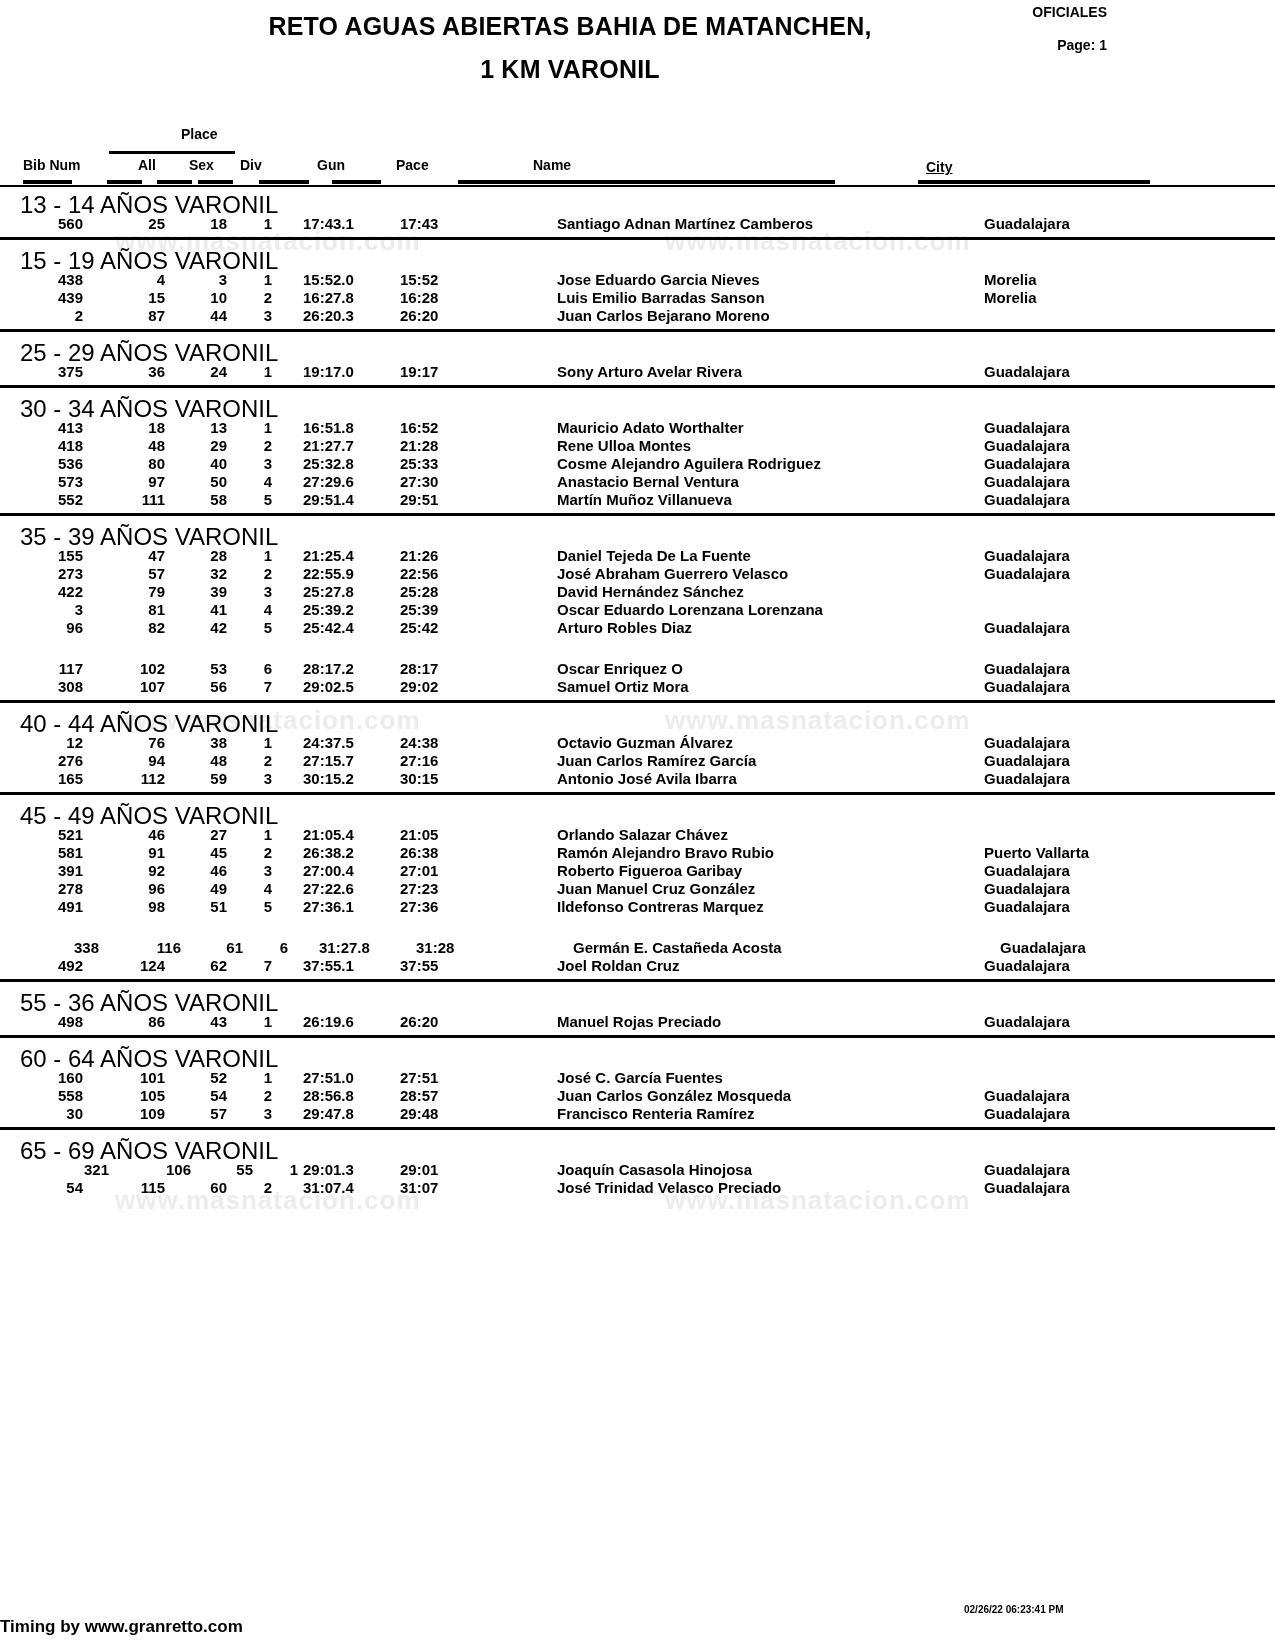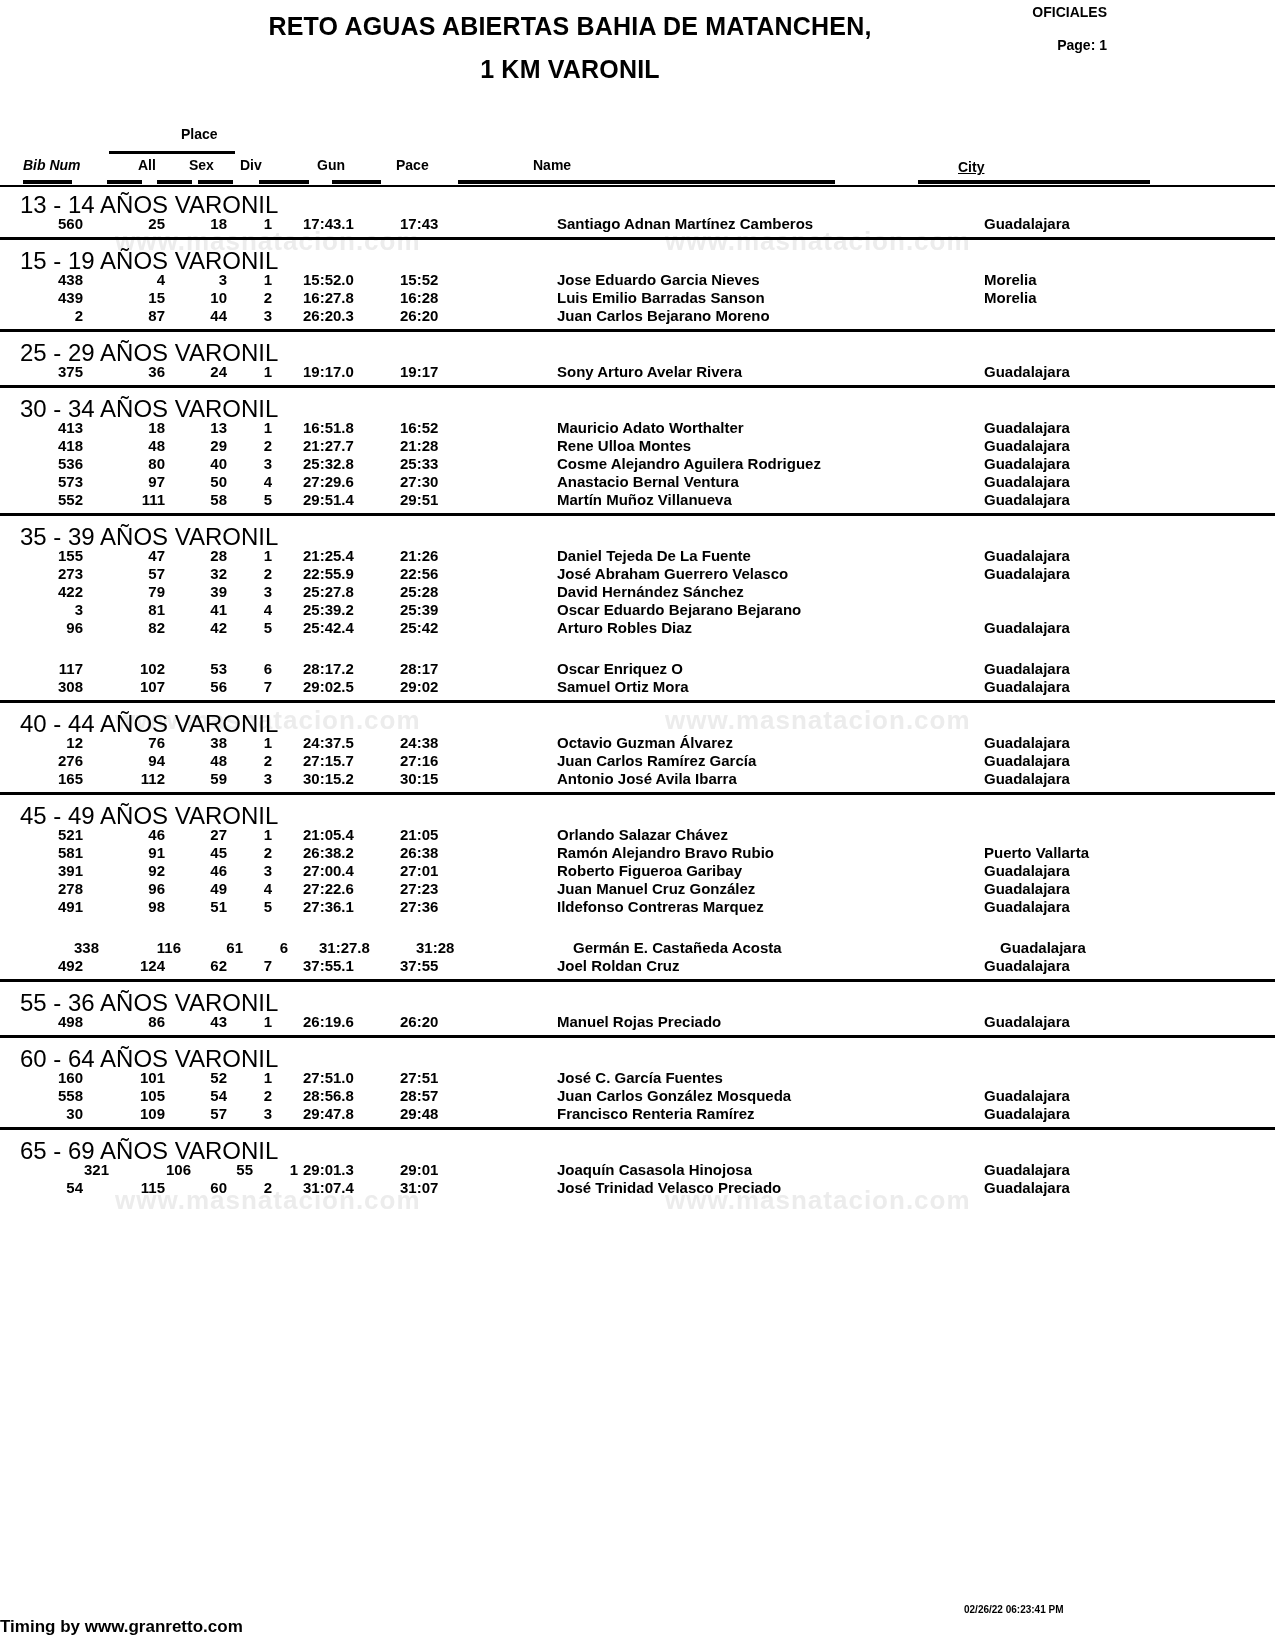"Bib Num" div.hdr { font-style: italic -> none }
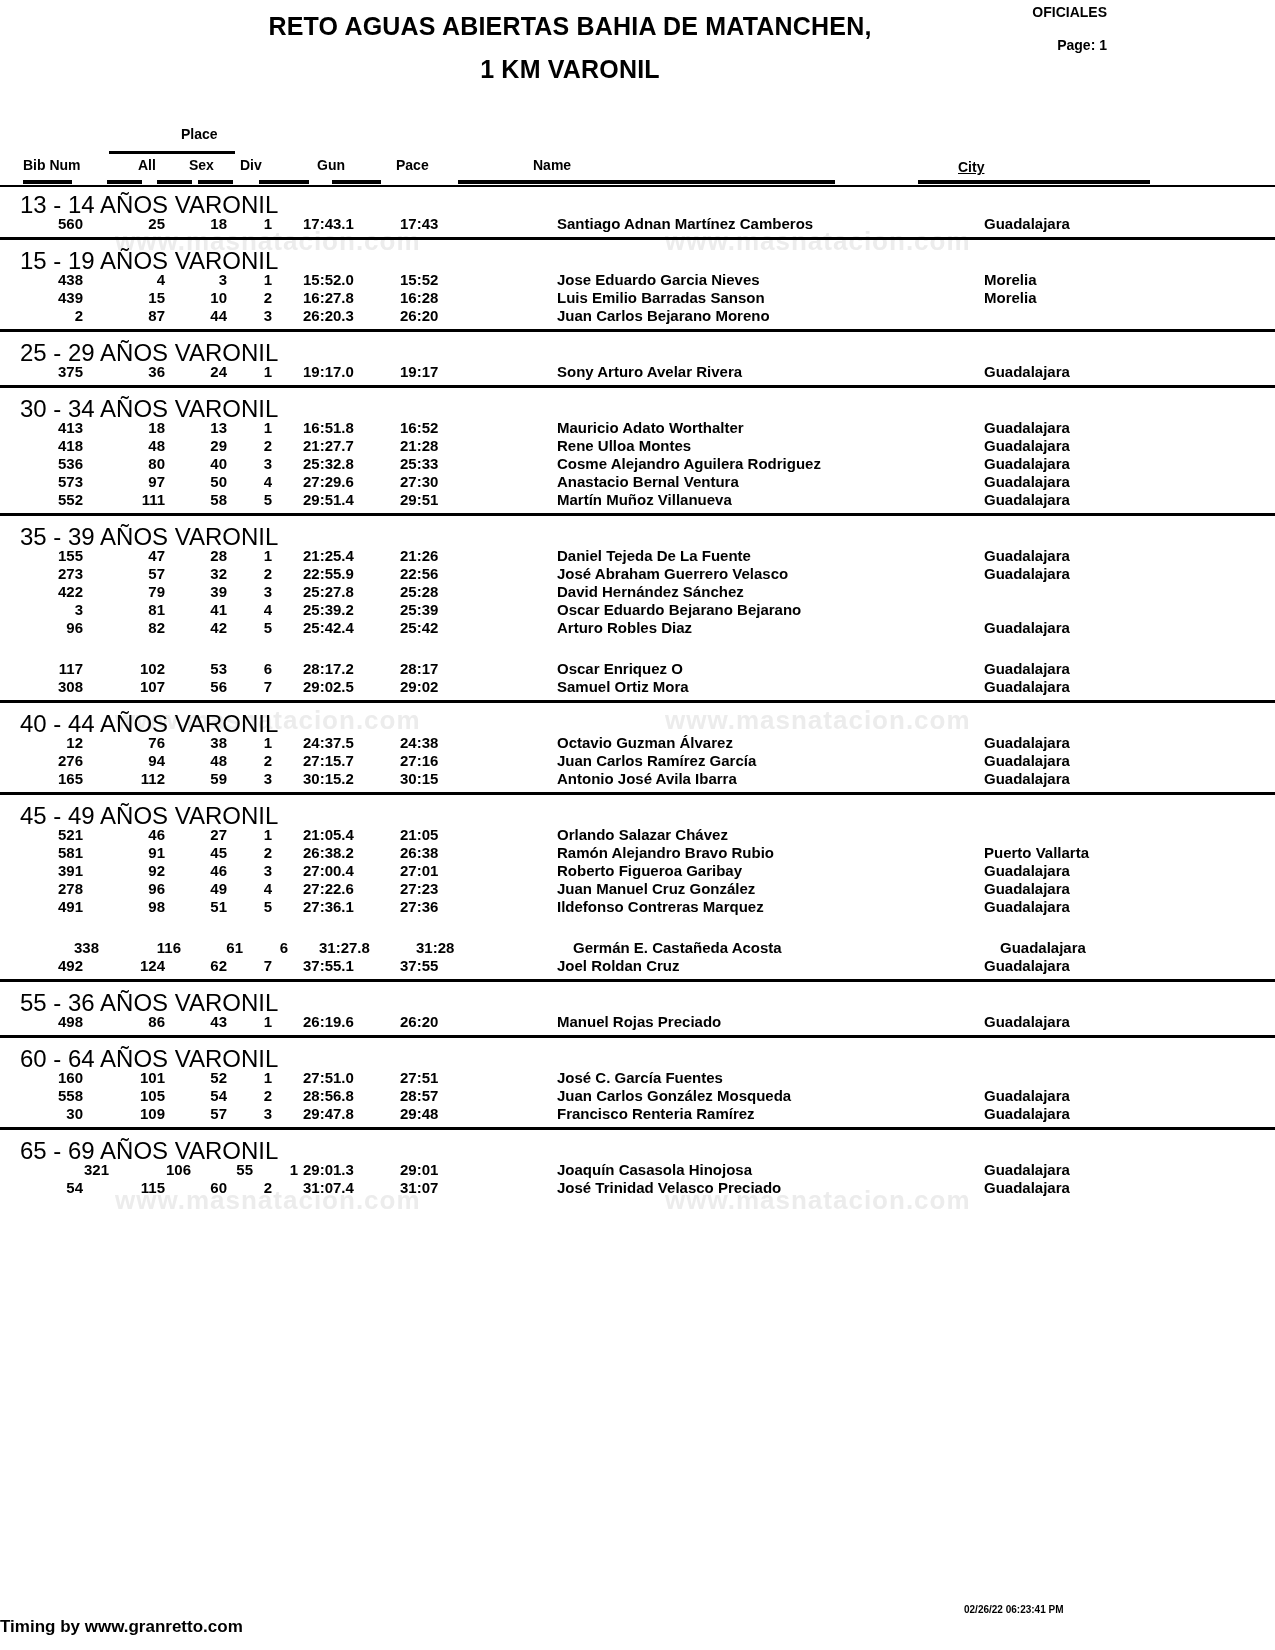"City" div.hdr { left: 958px -> 926px }
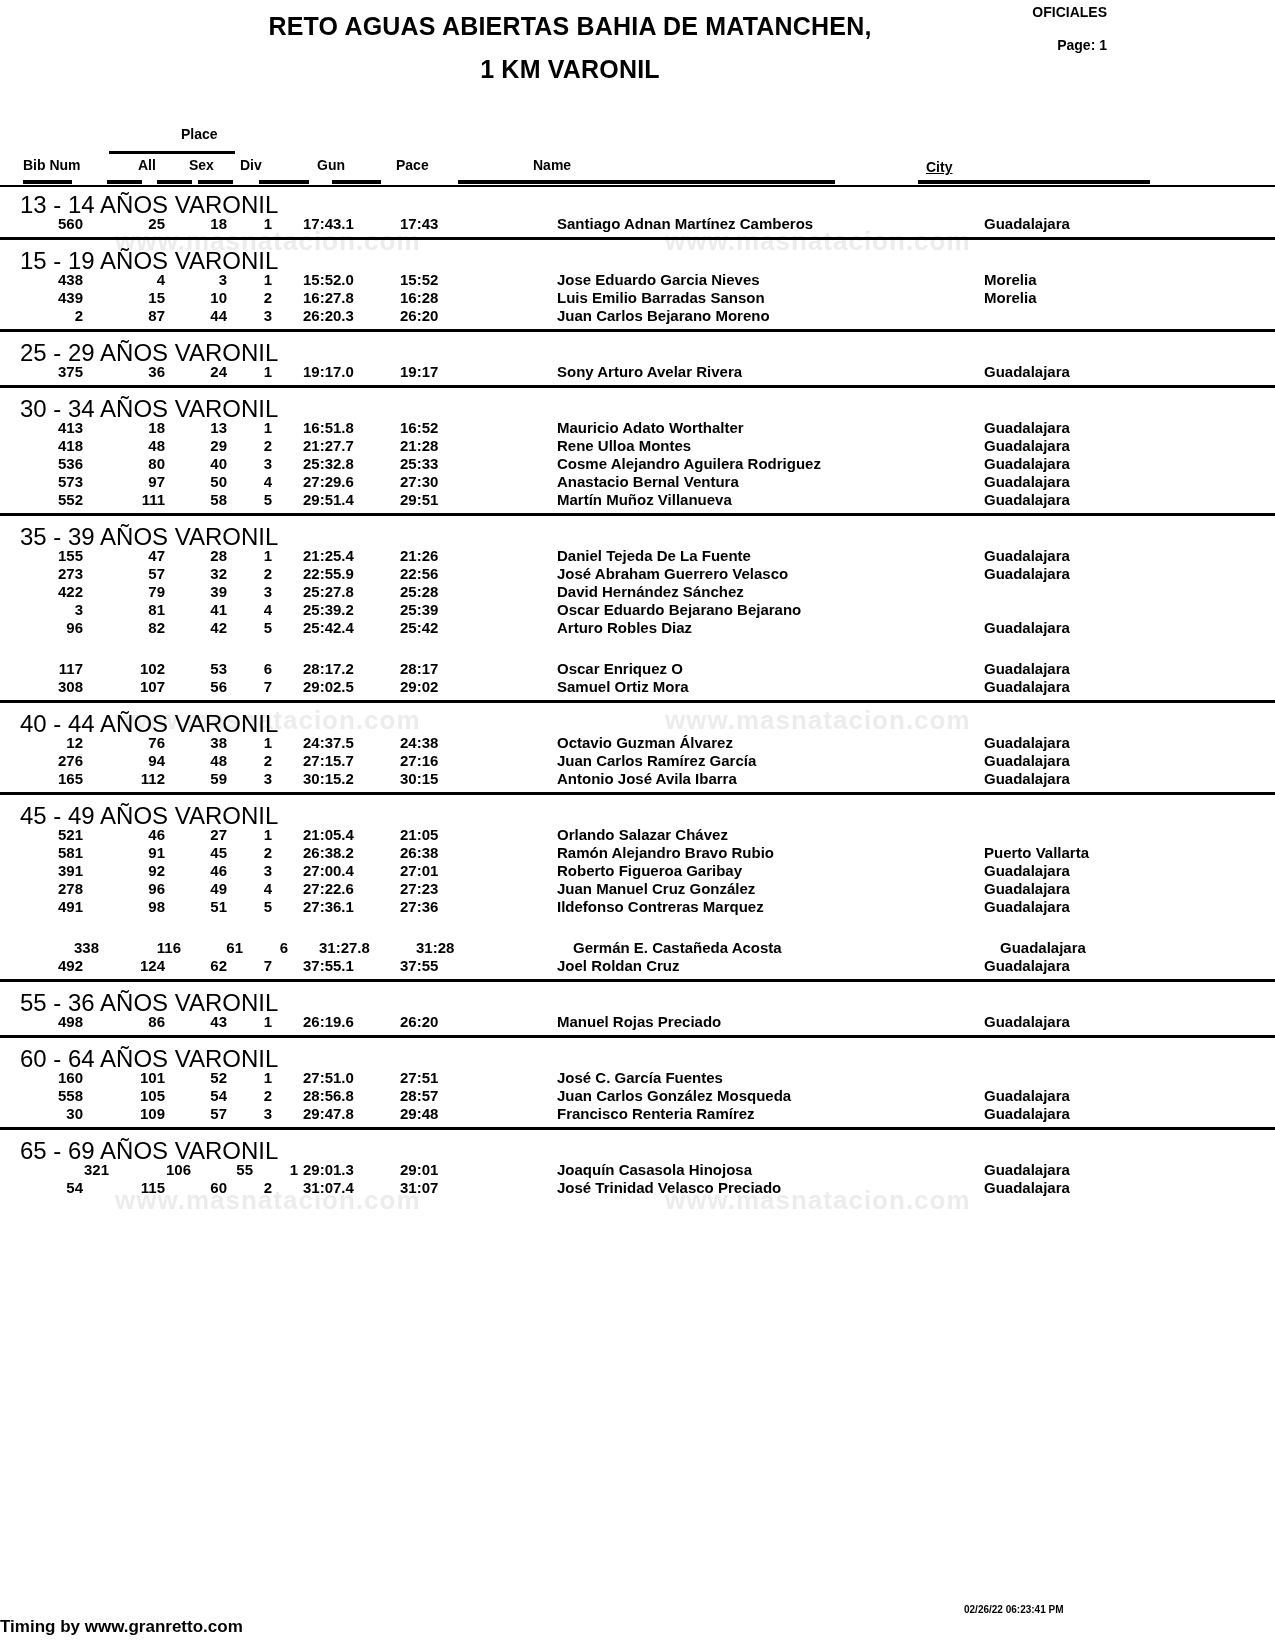"Oscar Eduardo Bejarano Bejarano" span.c-name { text: Bejarano Bejarano -> Lorenzana Lorenzana }
